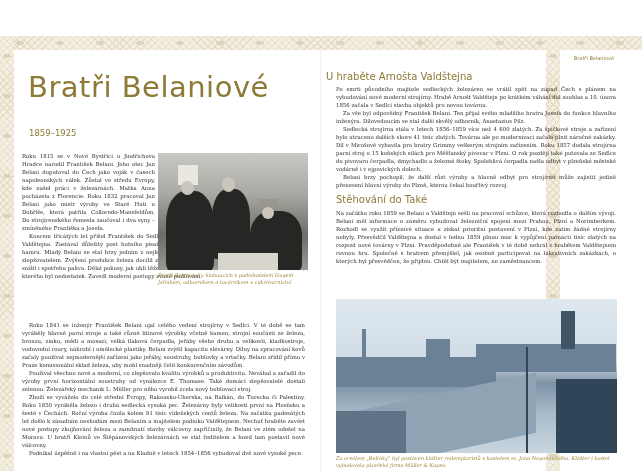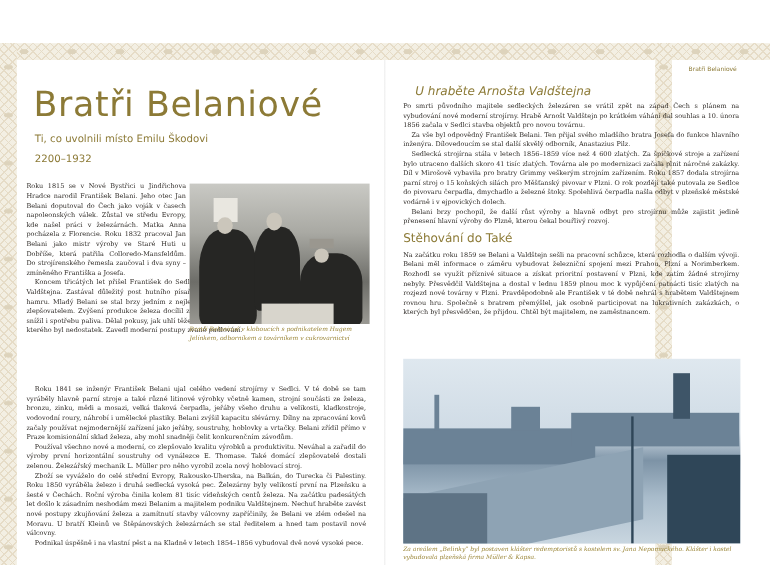"U hraběte Arnošta Valdštejna" .h2-a { font-style: italic -> none; left: 24px -> 4px }
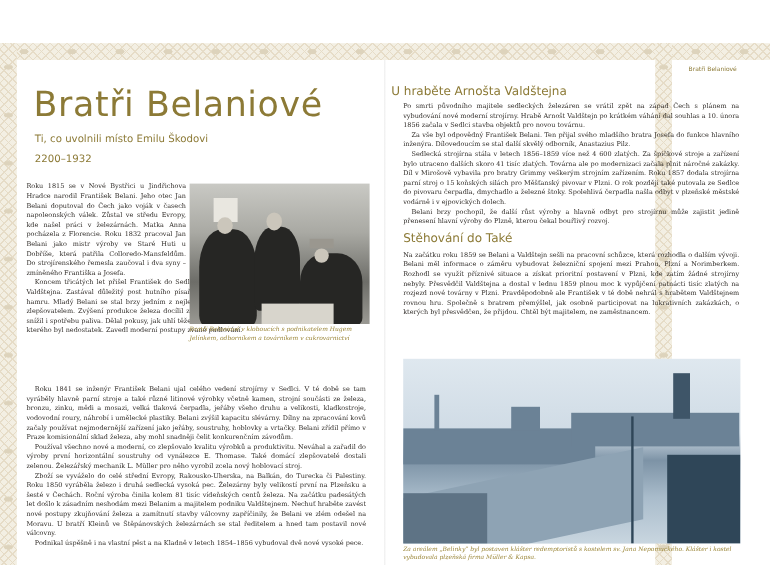"Ti, co uvolnili místo Emilu" div.subtitle { html: <div>Ti, co uvolnili místo Emilu Škodovi</div> -> none }
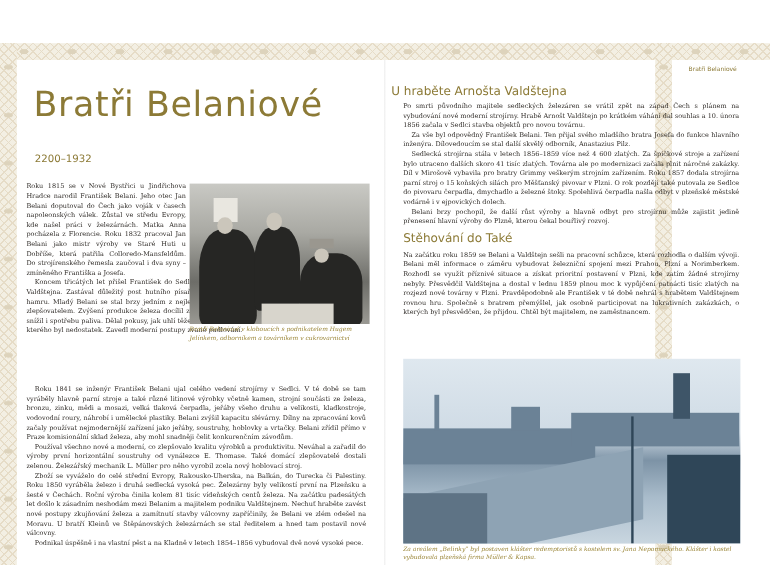"2200–1932" div.years { text: 2200–1932 -> 1859–1925 }
